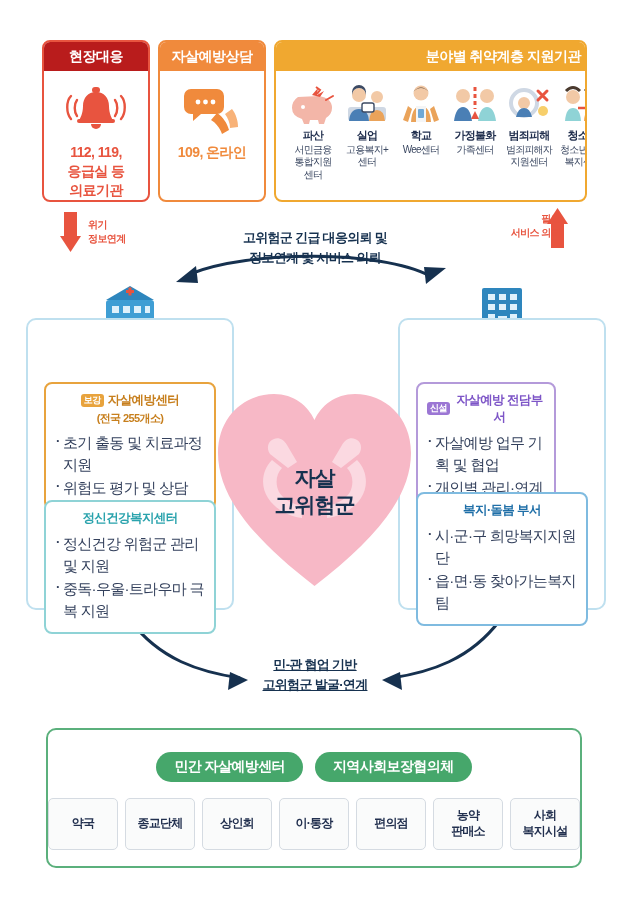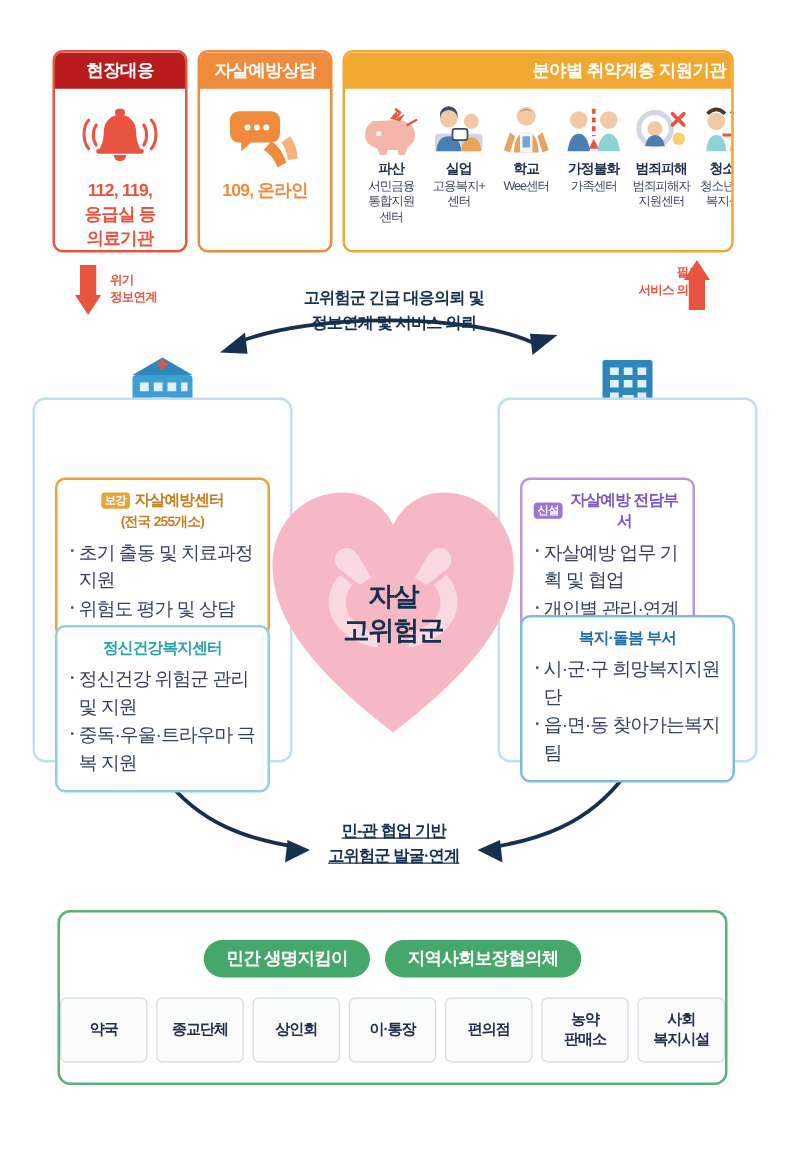"민간 생명지킴이" div.pill { text: 생명지킴이 -> 자살예방센터 }
